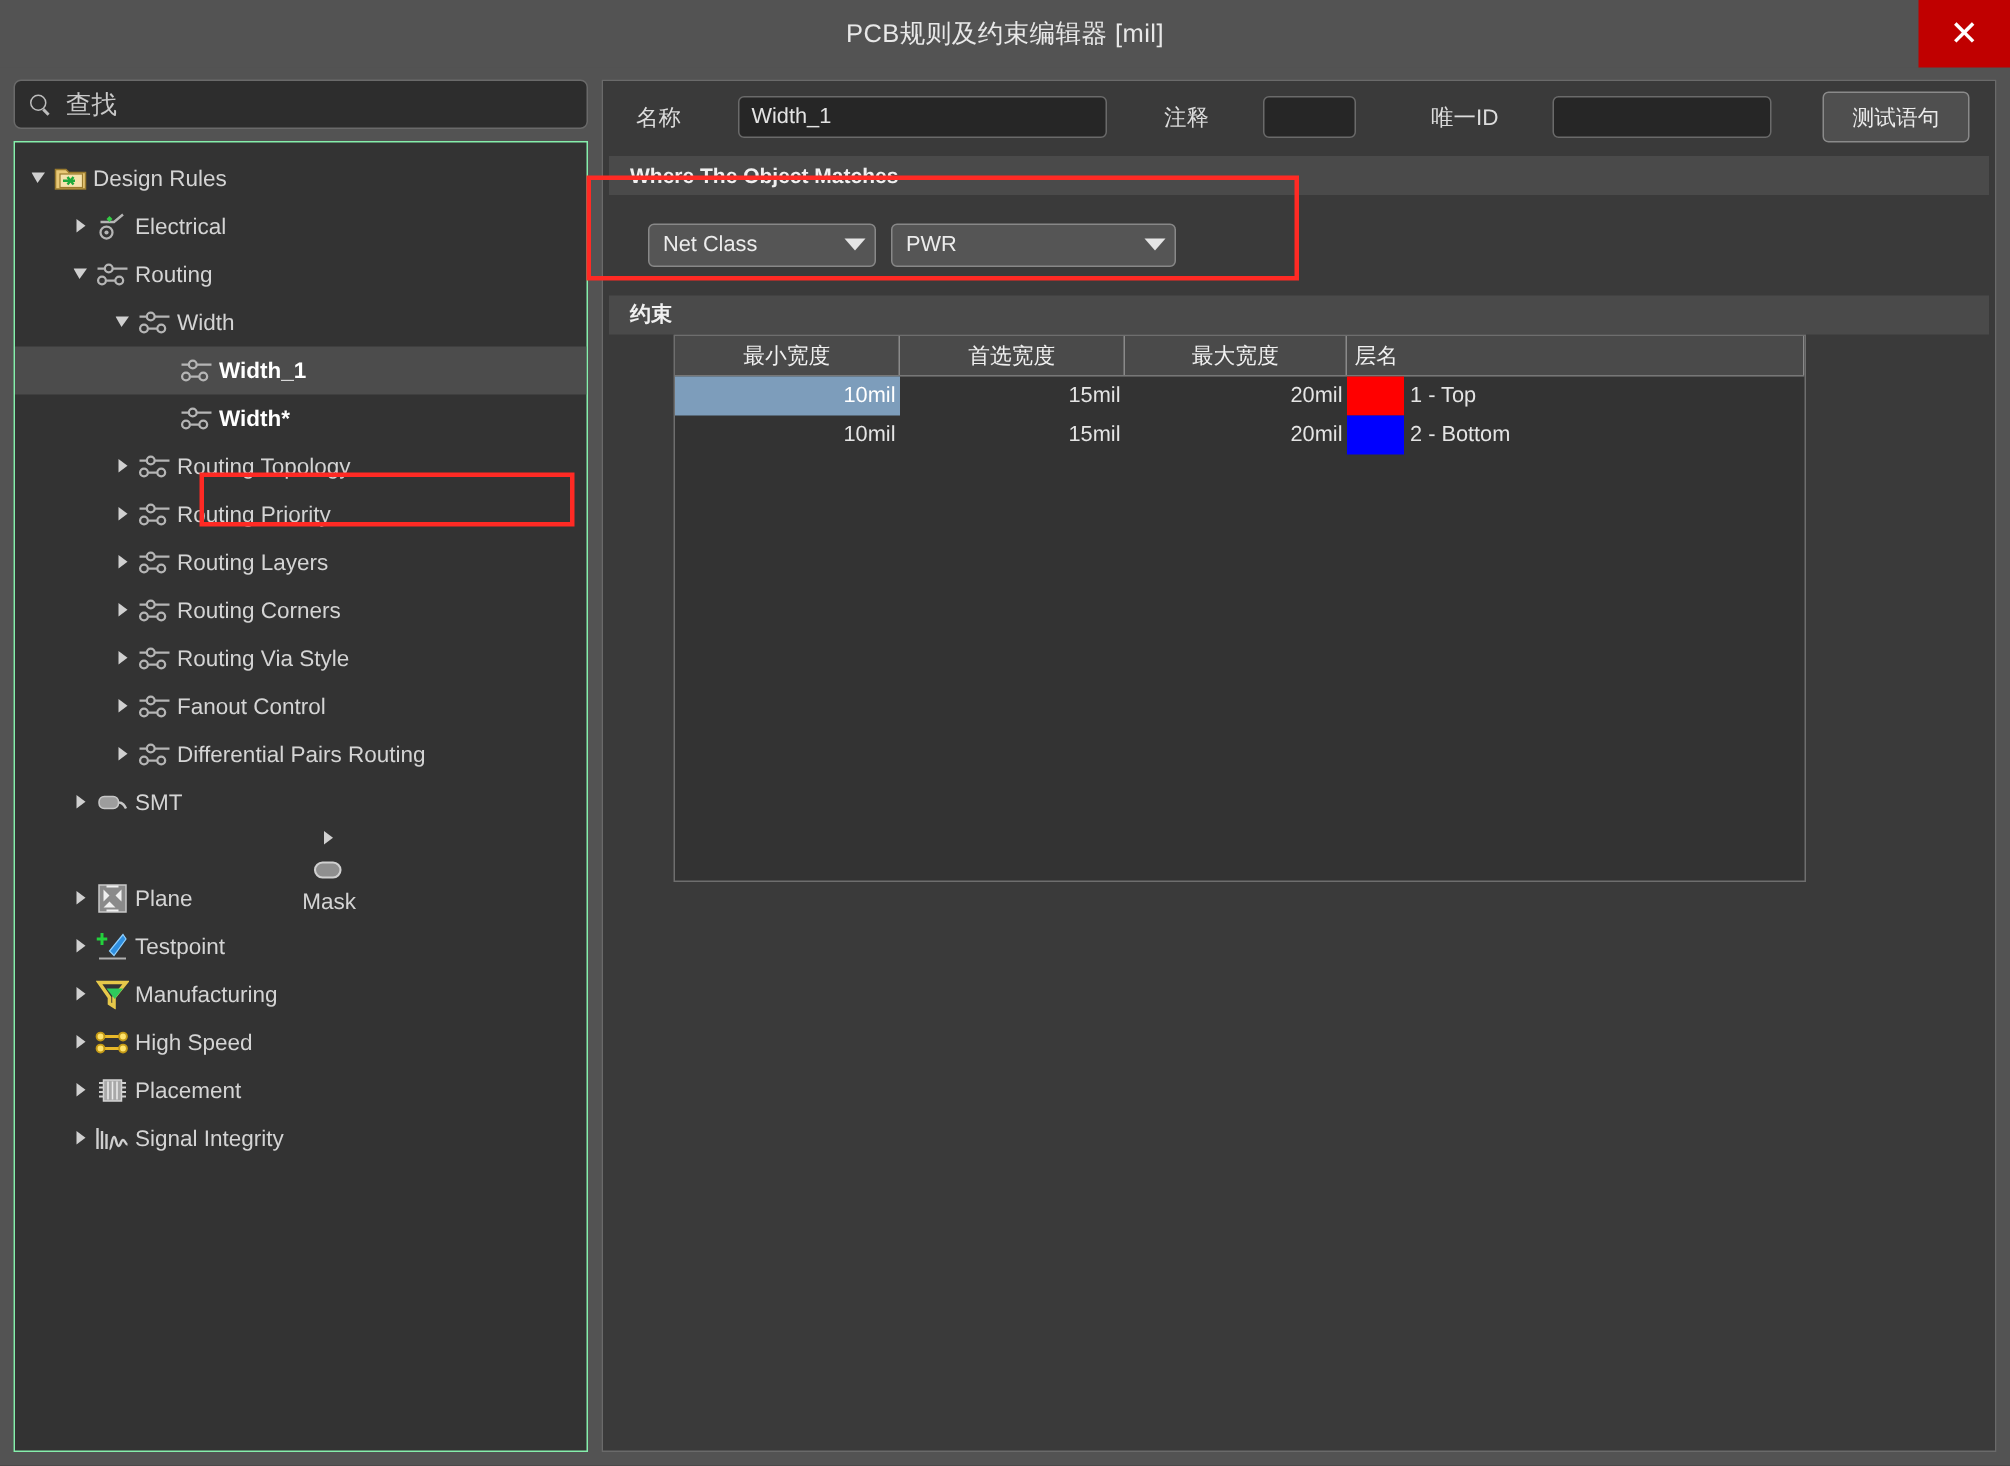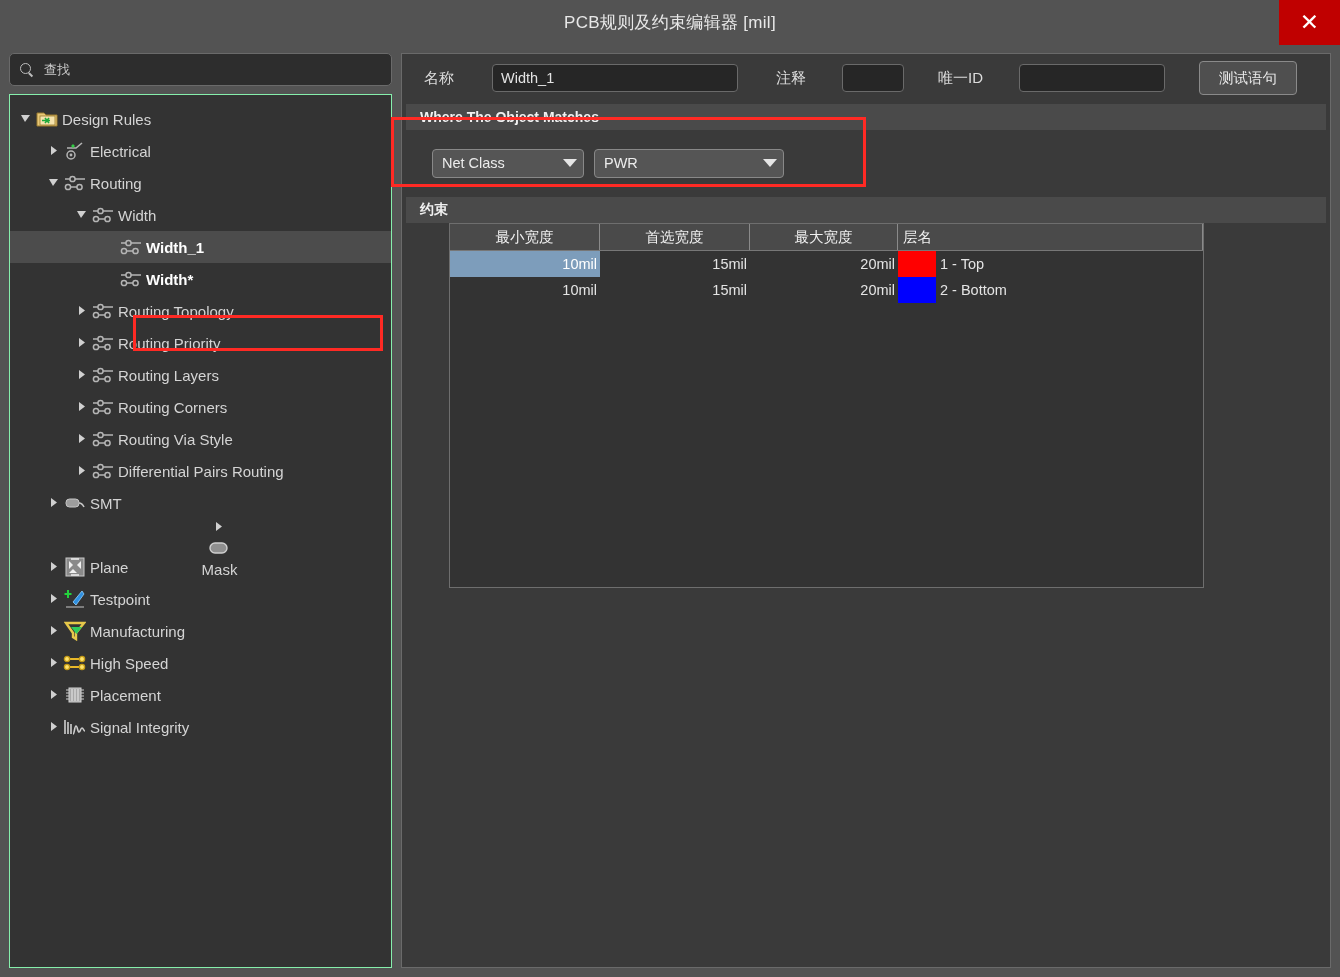"查找" #search-placeholder { font-size: 13px -> 17px }
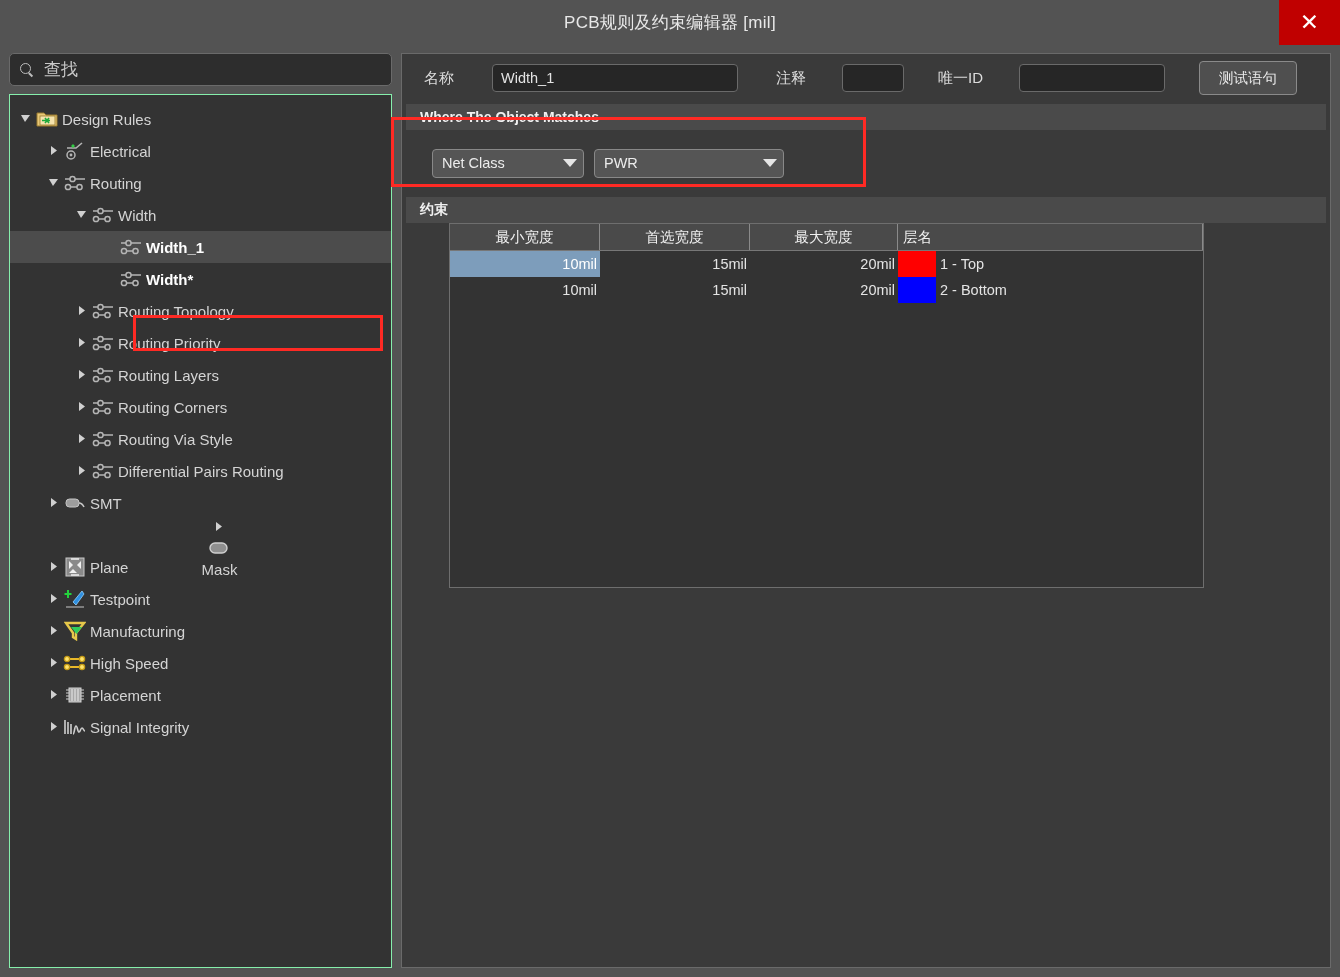"唯一ID" span.fld-label { margin-left: 18px -> 34px }
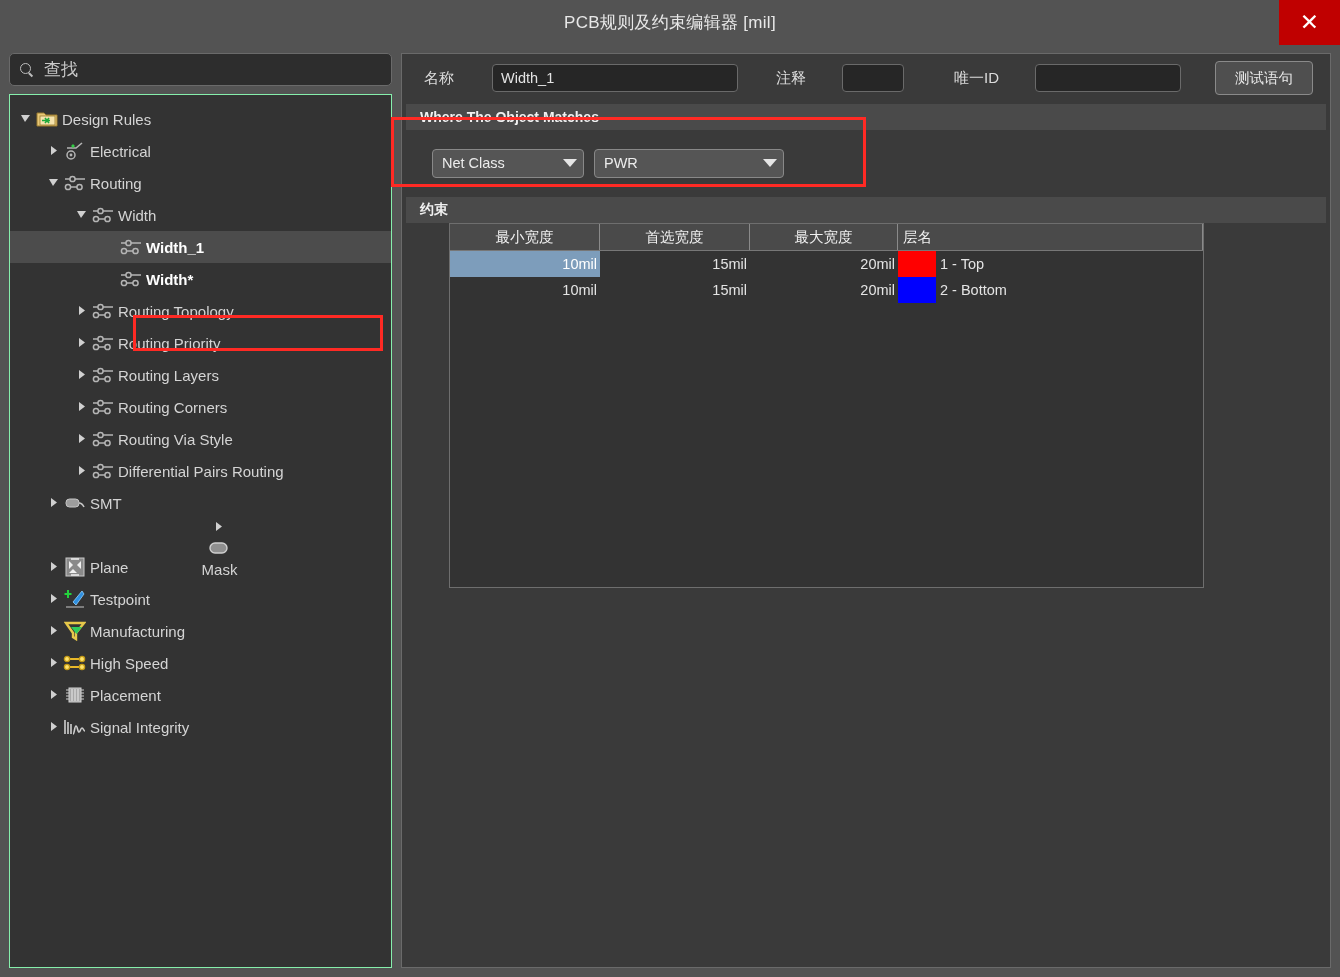"Fanout Control" div.tree-row { html: none -> <div> <span> <svg> <path></path> </svg> </span> <span> <svg> <path></path> <circle></circle> <path></path> <circle></circle> <circle></circle> </svg> </span> <span>Fanout Control</span> </div> }
